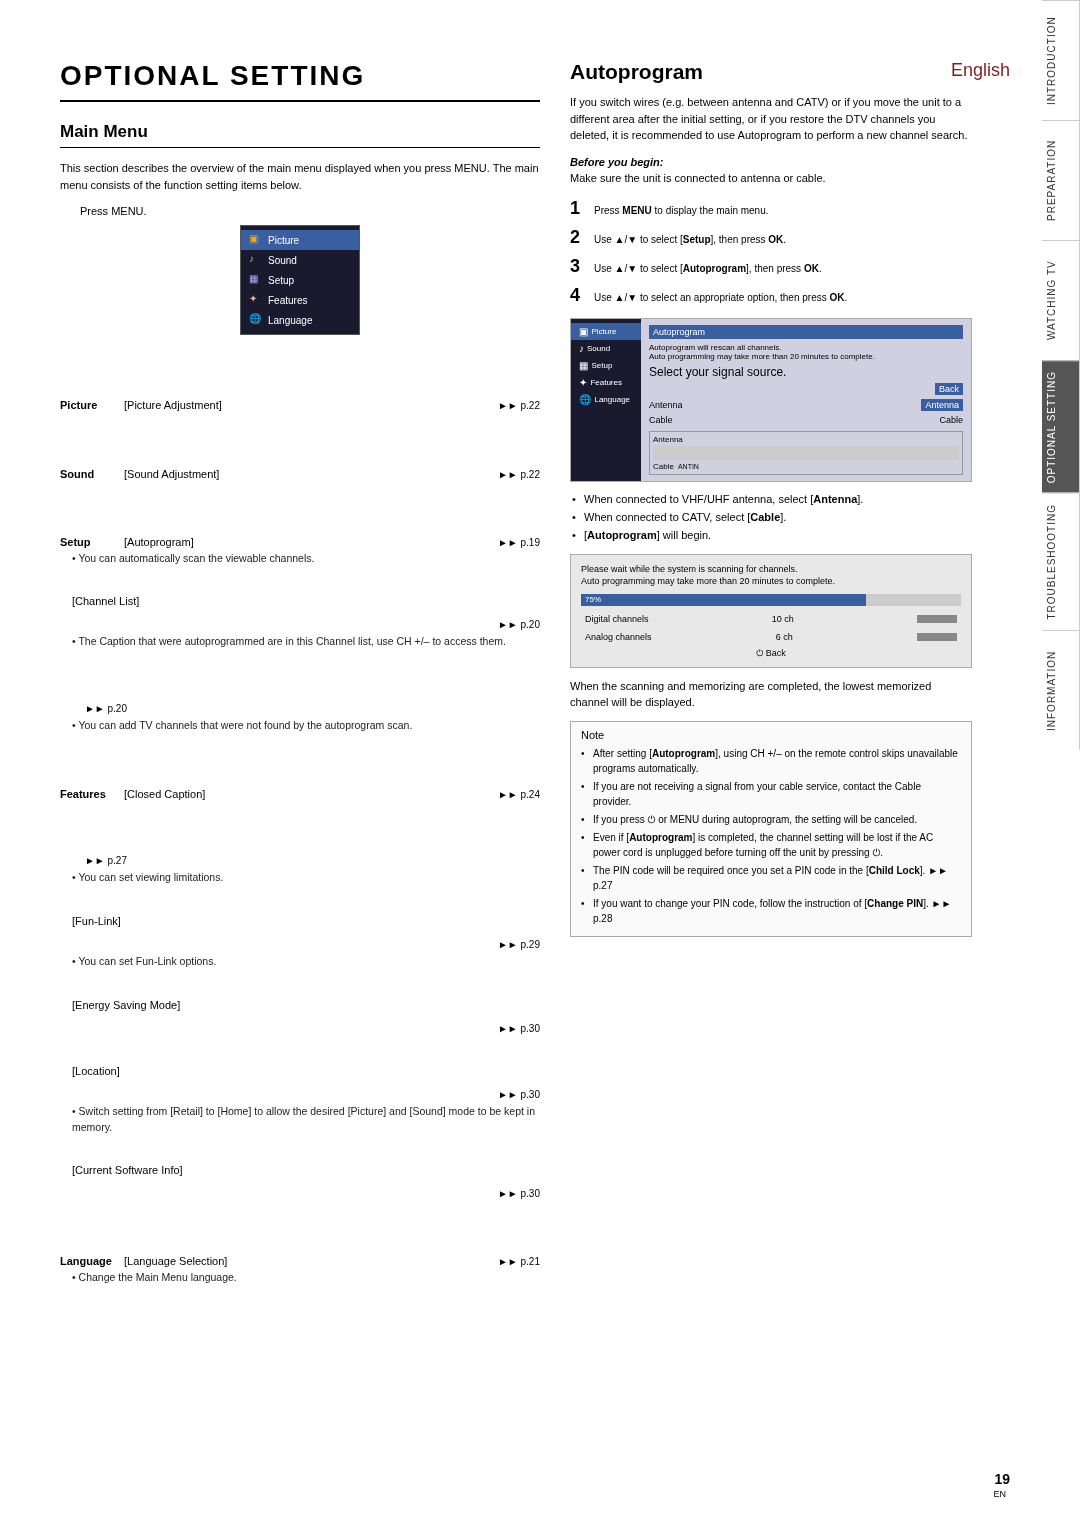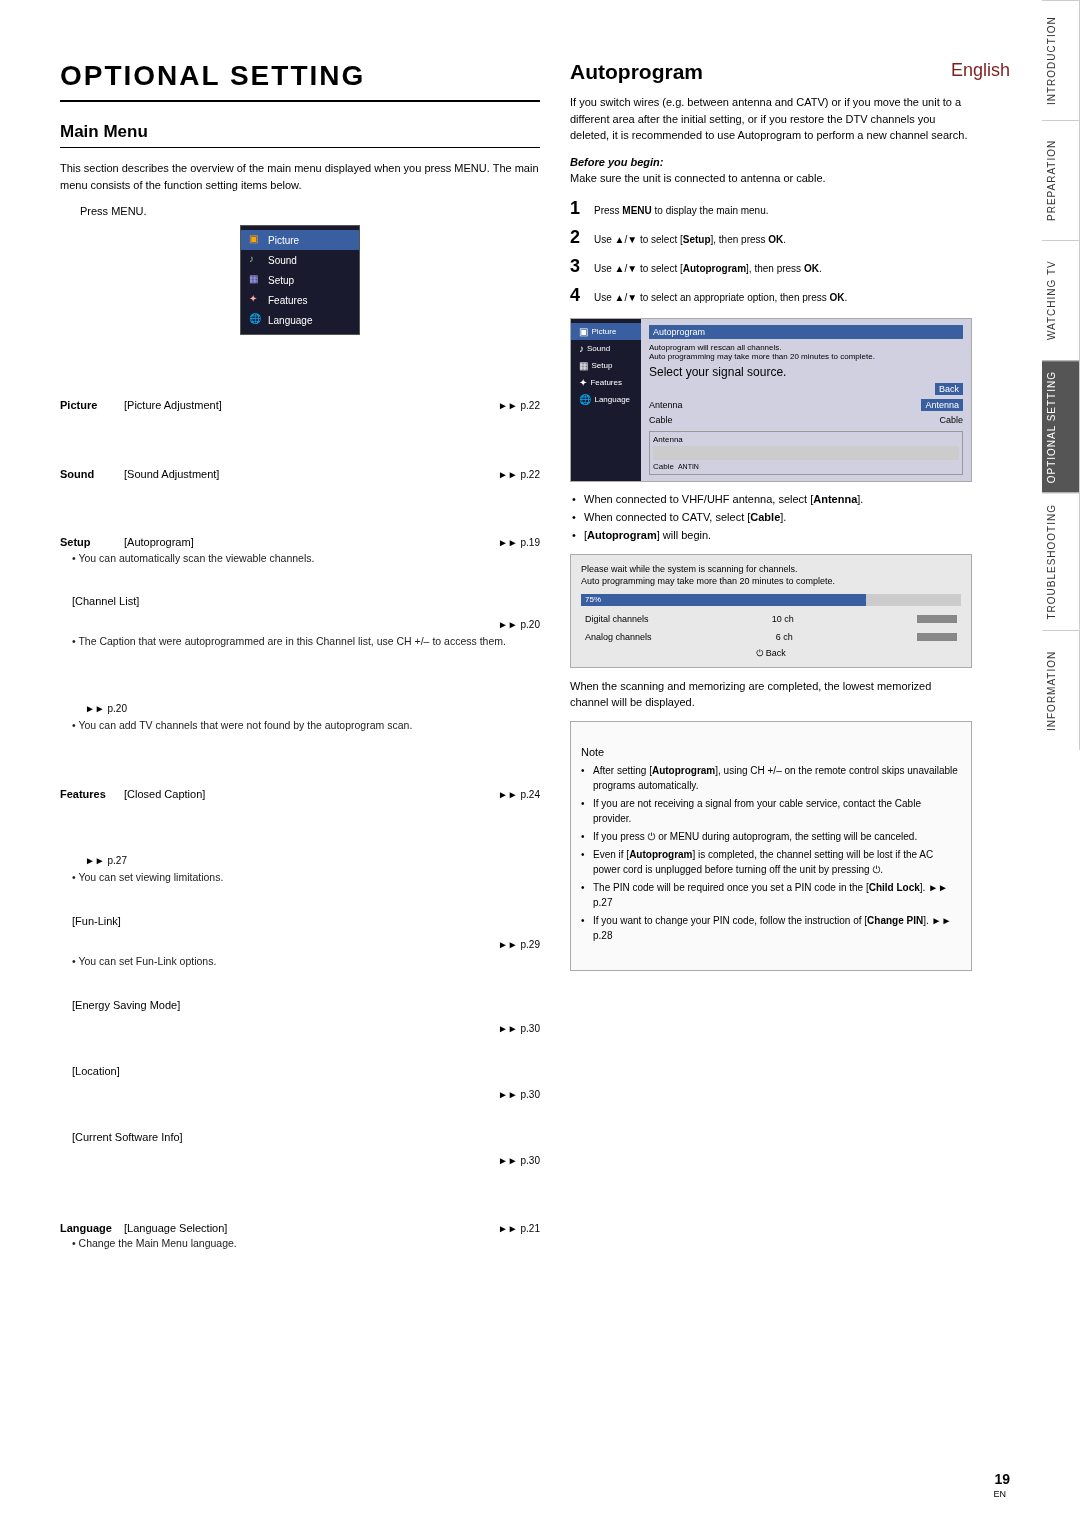"Note" .note-section { padding: 24px 10px -> 7px 10px }
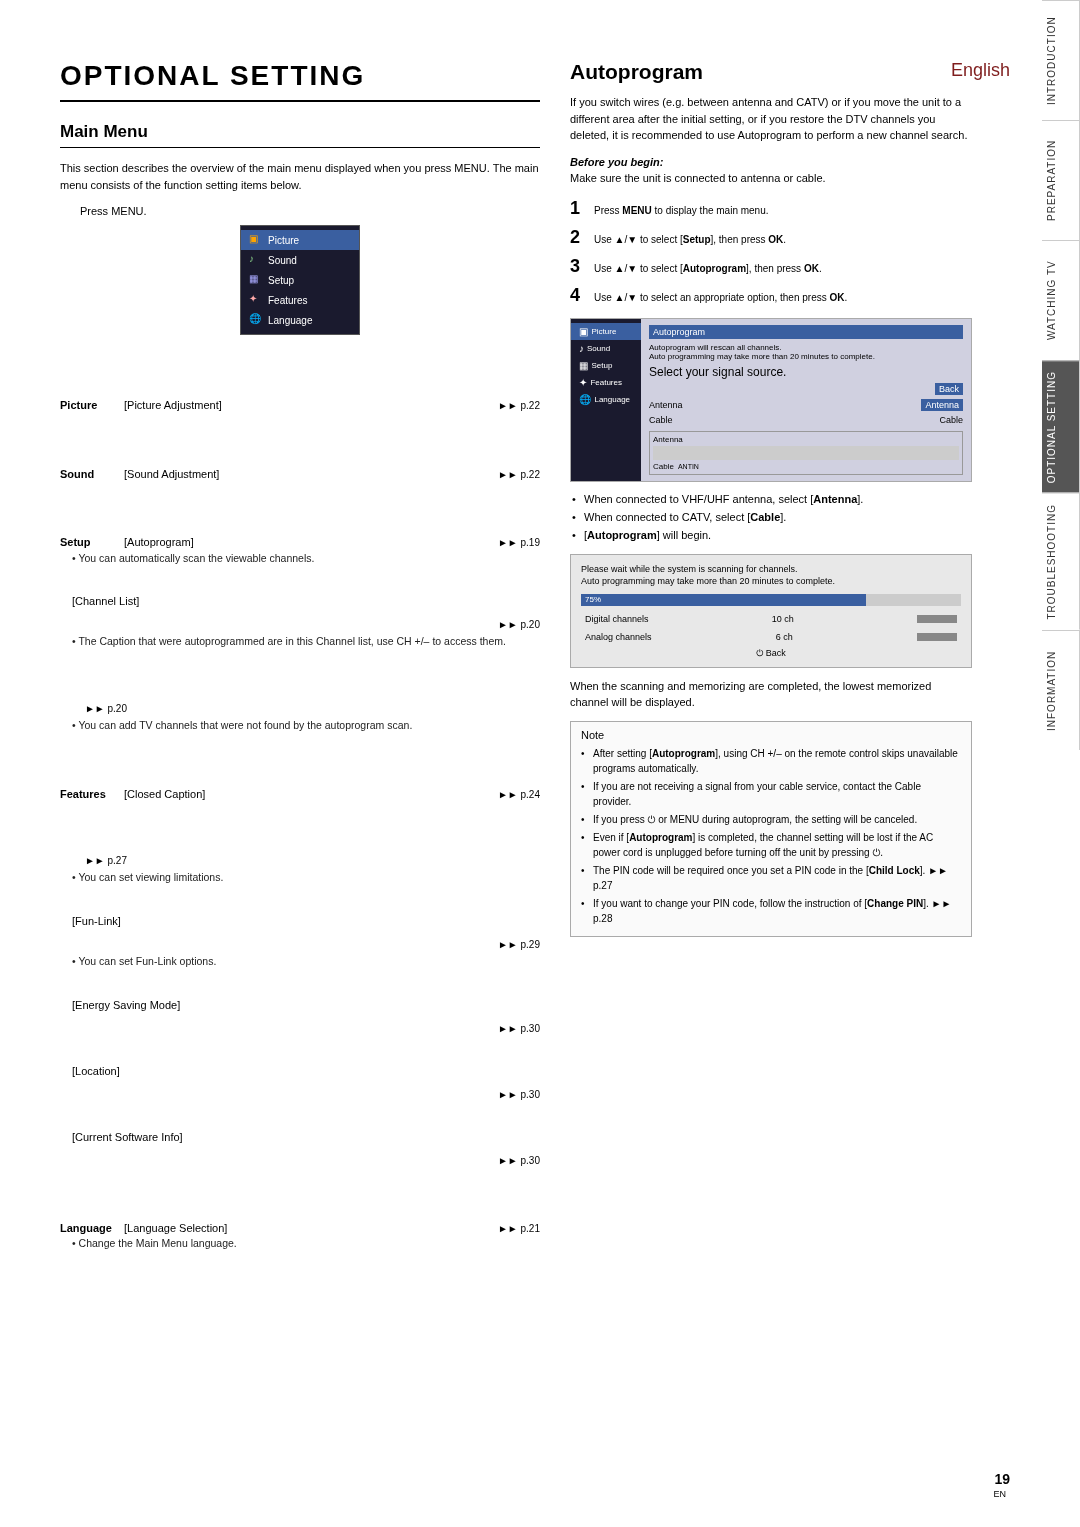"• Switch setting from [Retail]" div.menu-bullet { html: none -> <div>• Switch setting from [Retail] to [Home] to allow the desired [Picture] and [Sound] mode to be kept in memory.</div> }
